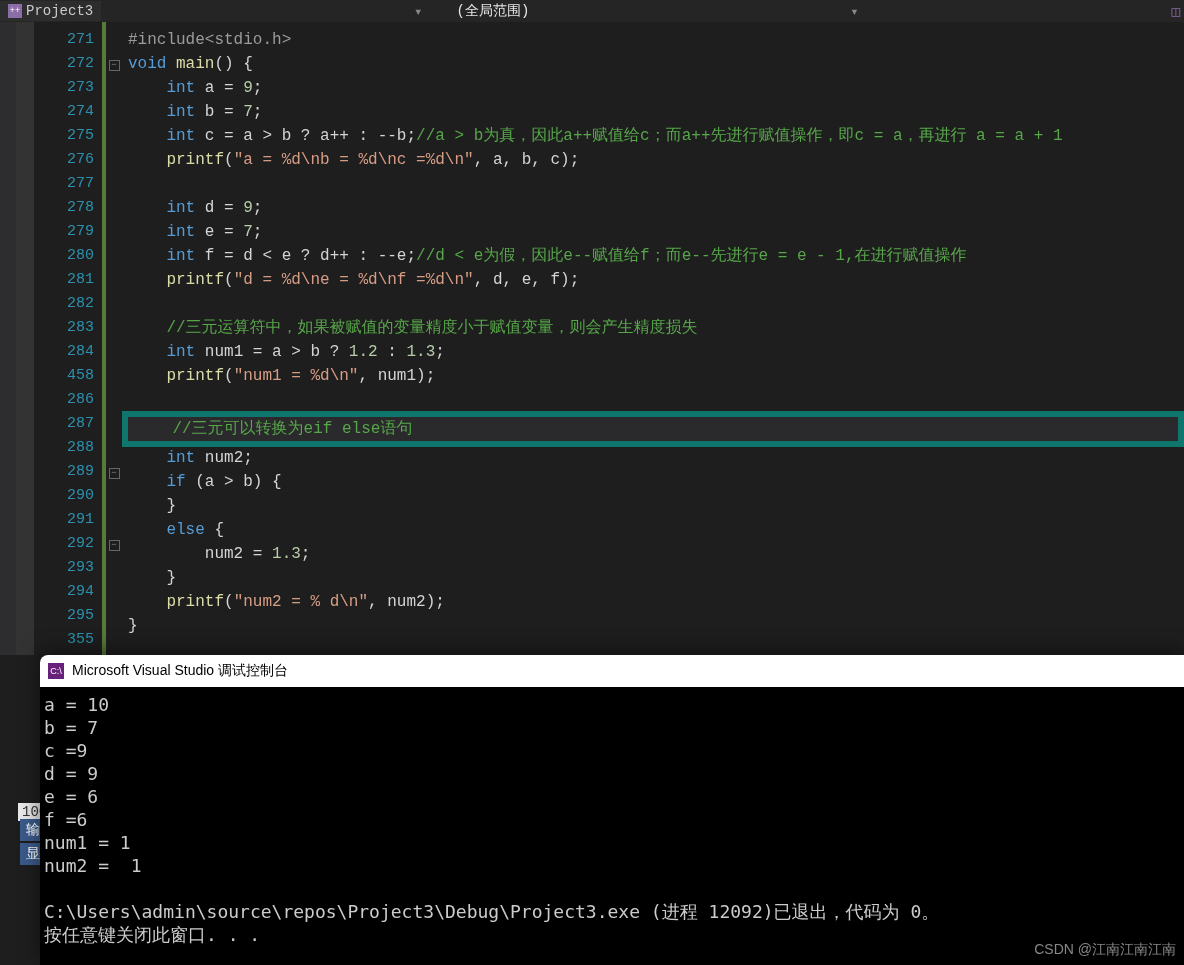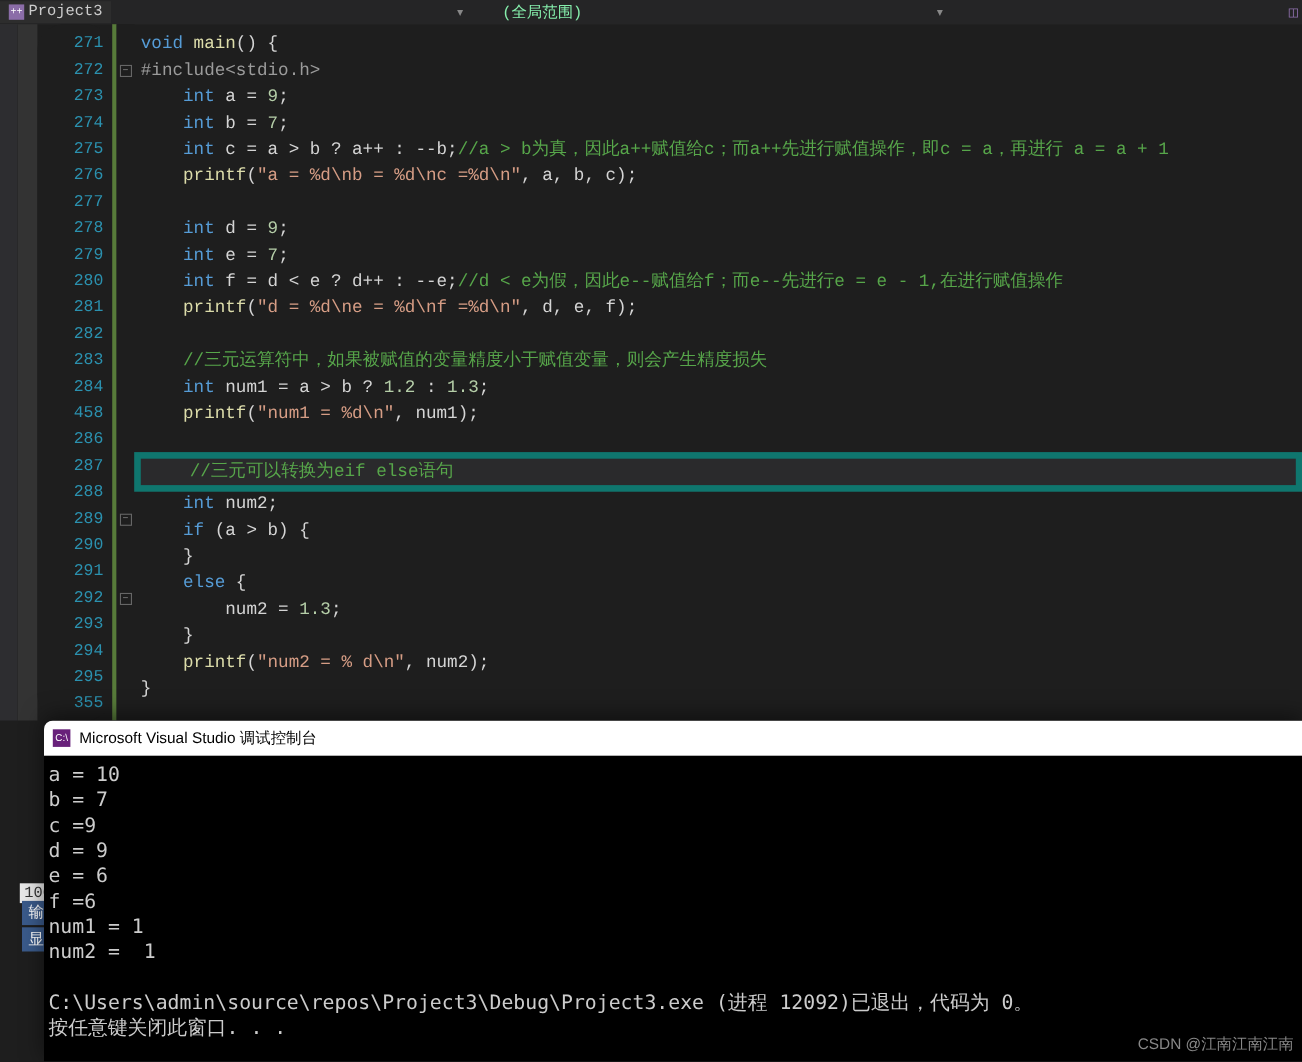"(全局范围)" .scope { color: #86efac -> #e5e5e5 }
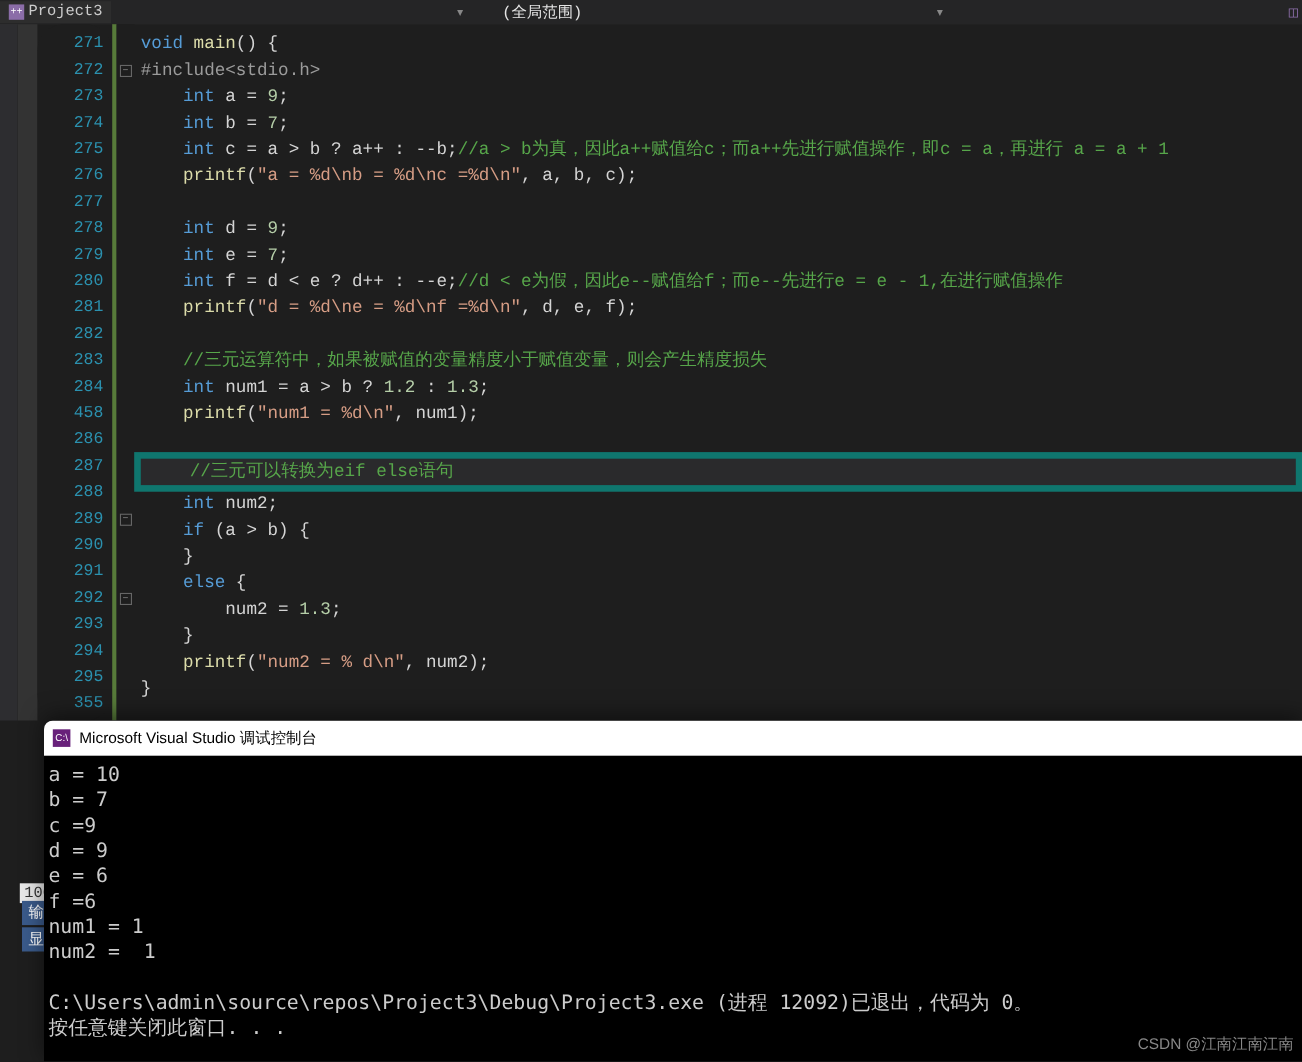"void main() {" div.line { order: before "#include<stdio.h>" -> after "#include<stdio.h>" }
